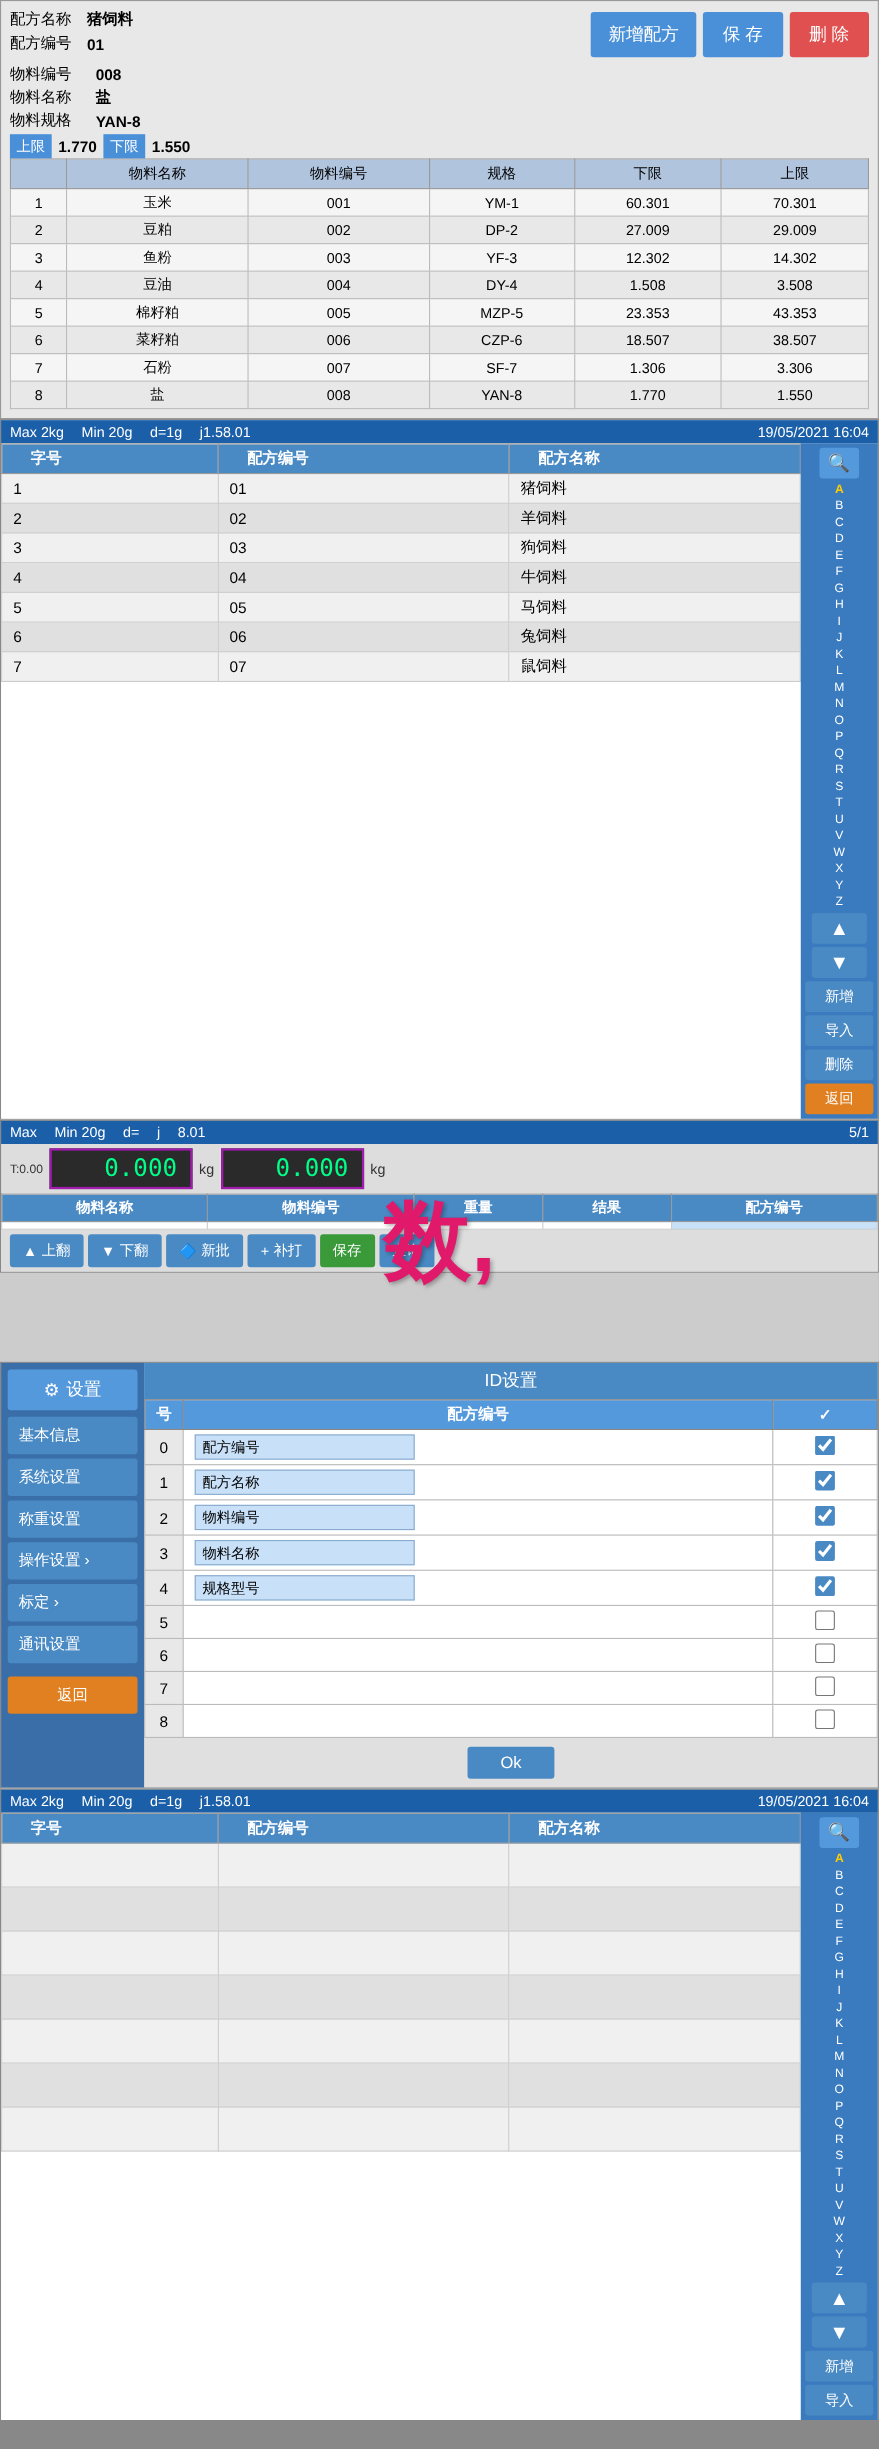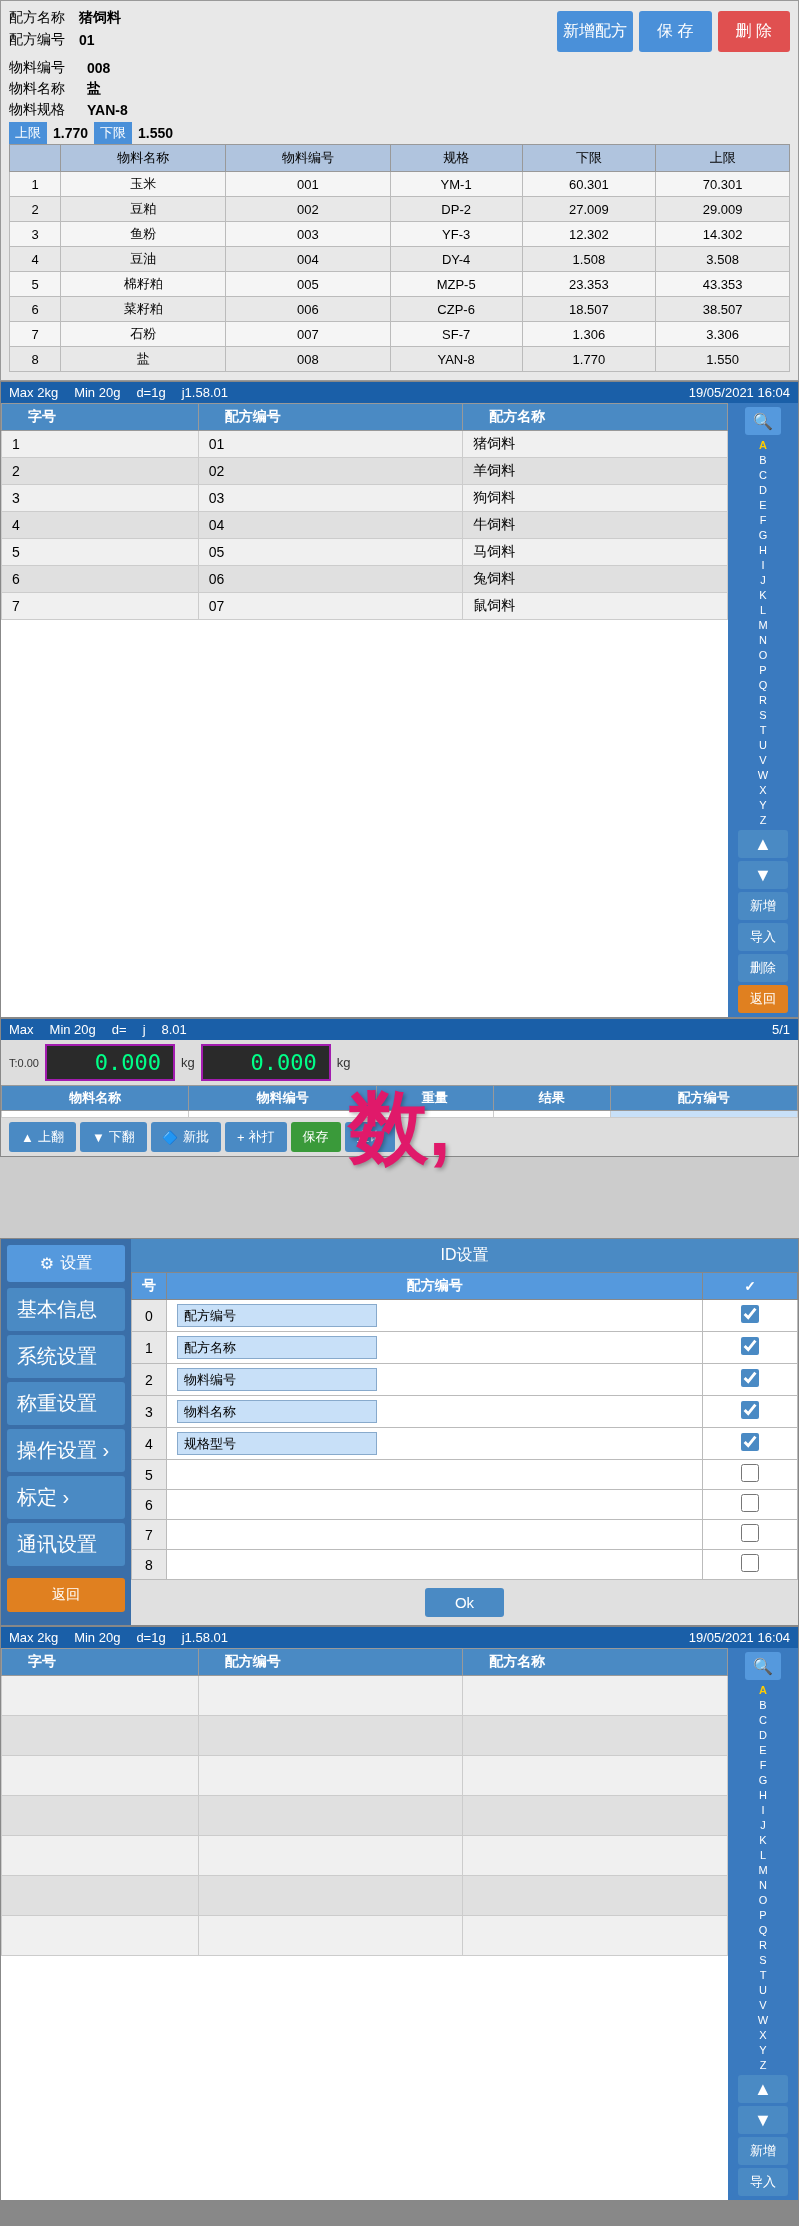"新增配方" .btn-add-recipe { padding: 10px 6px -> 10px 16px }
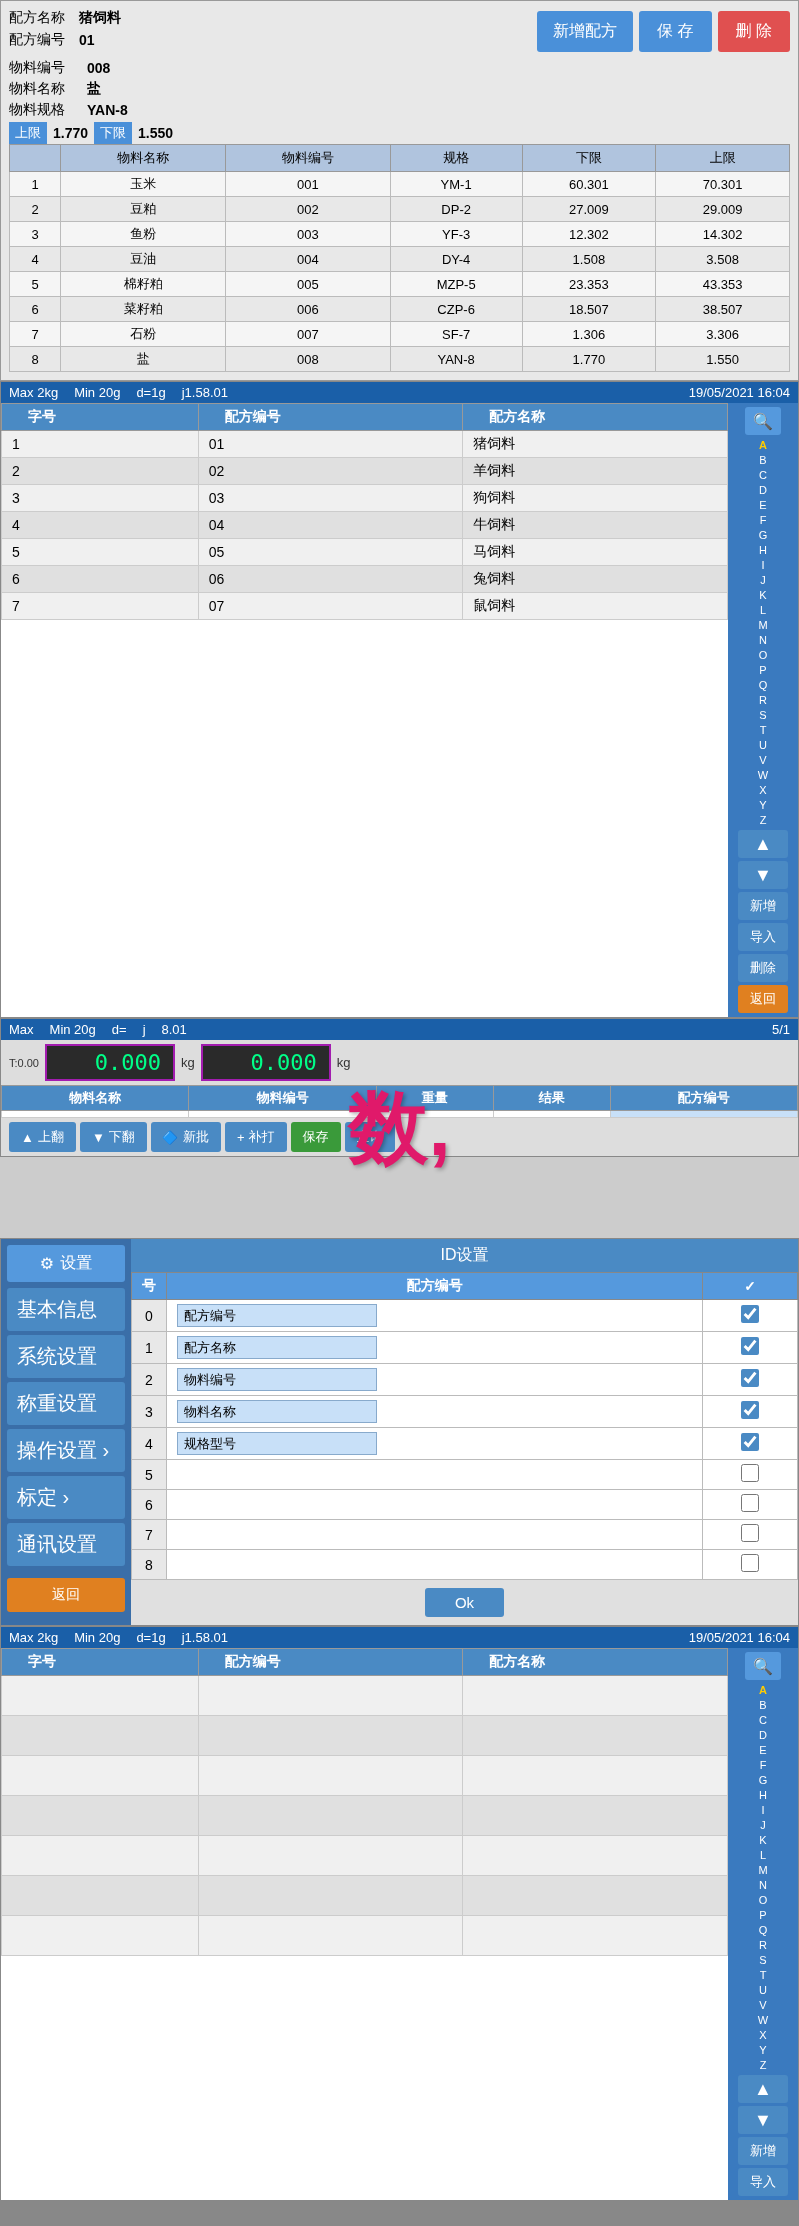"新增" .action-btn { width: 50px -> 62px }
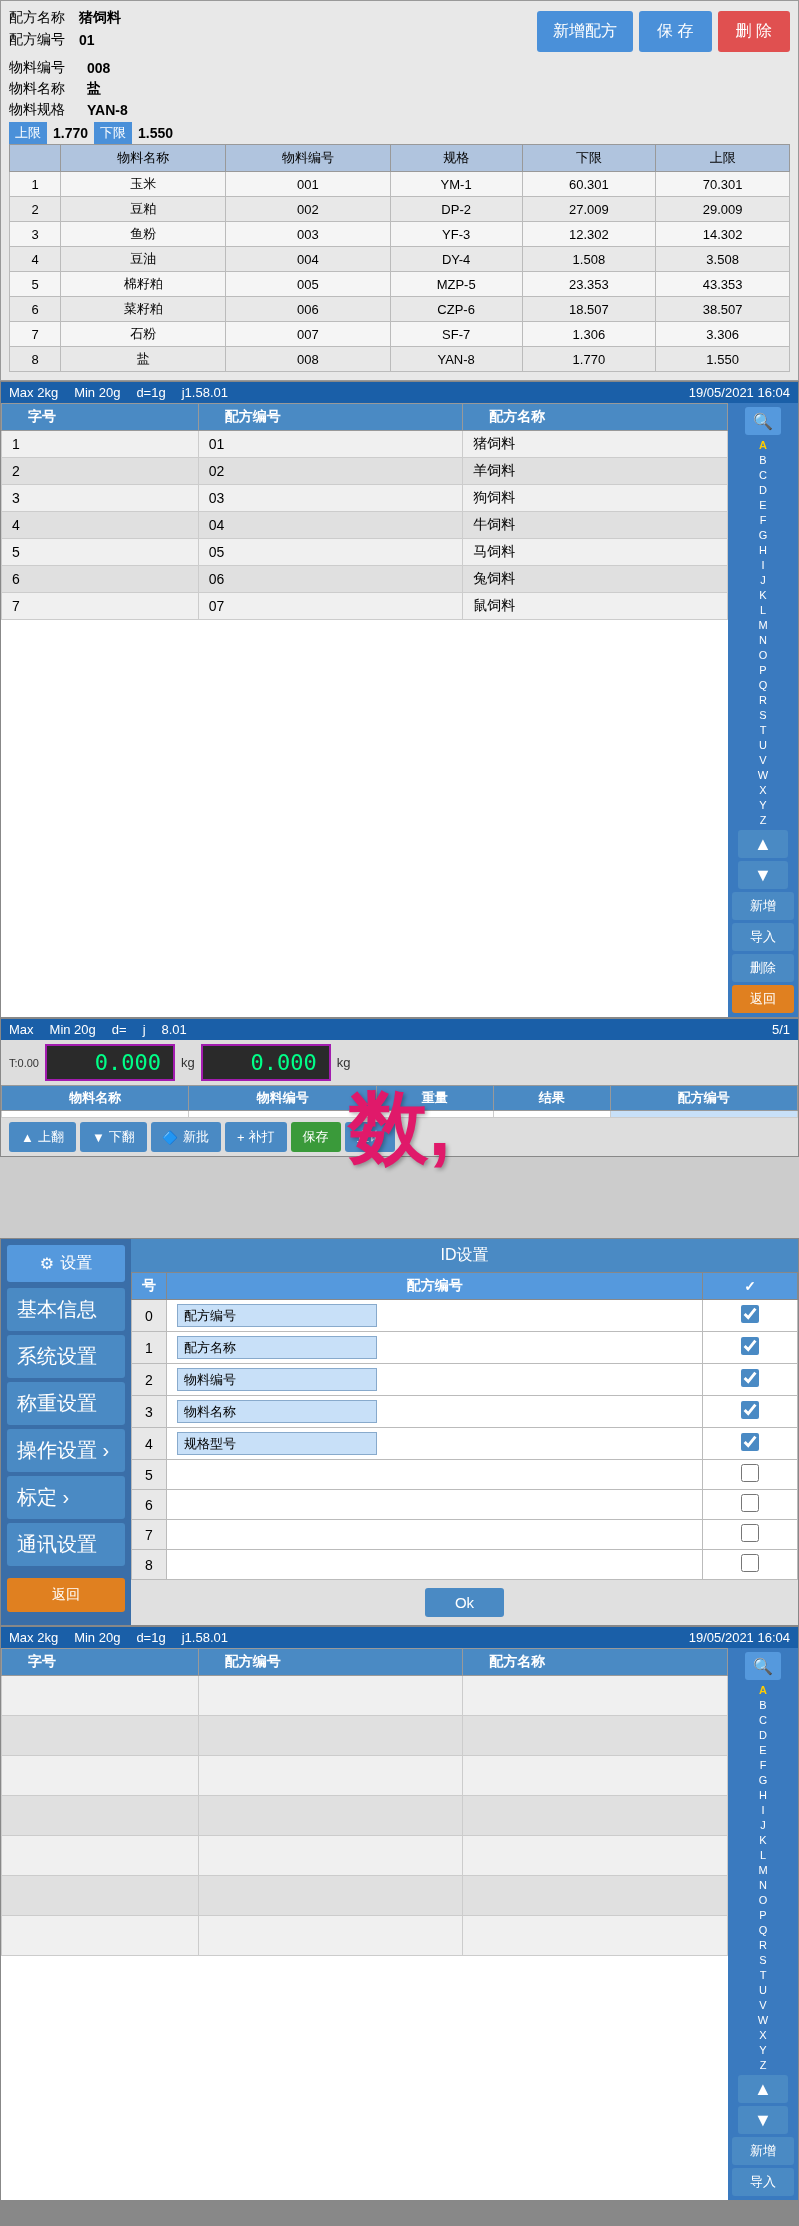"基本信息" .settings-item { font-size: 20px -> 14px }
